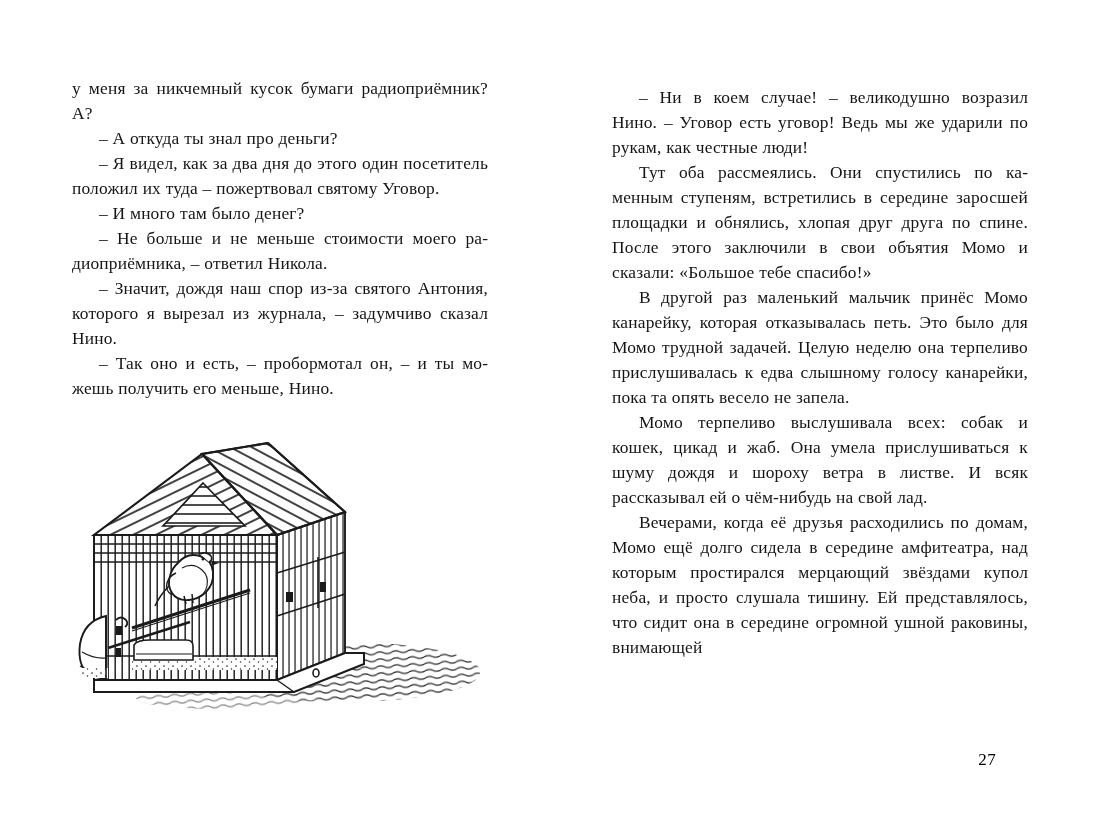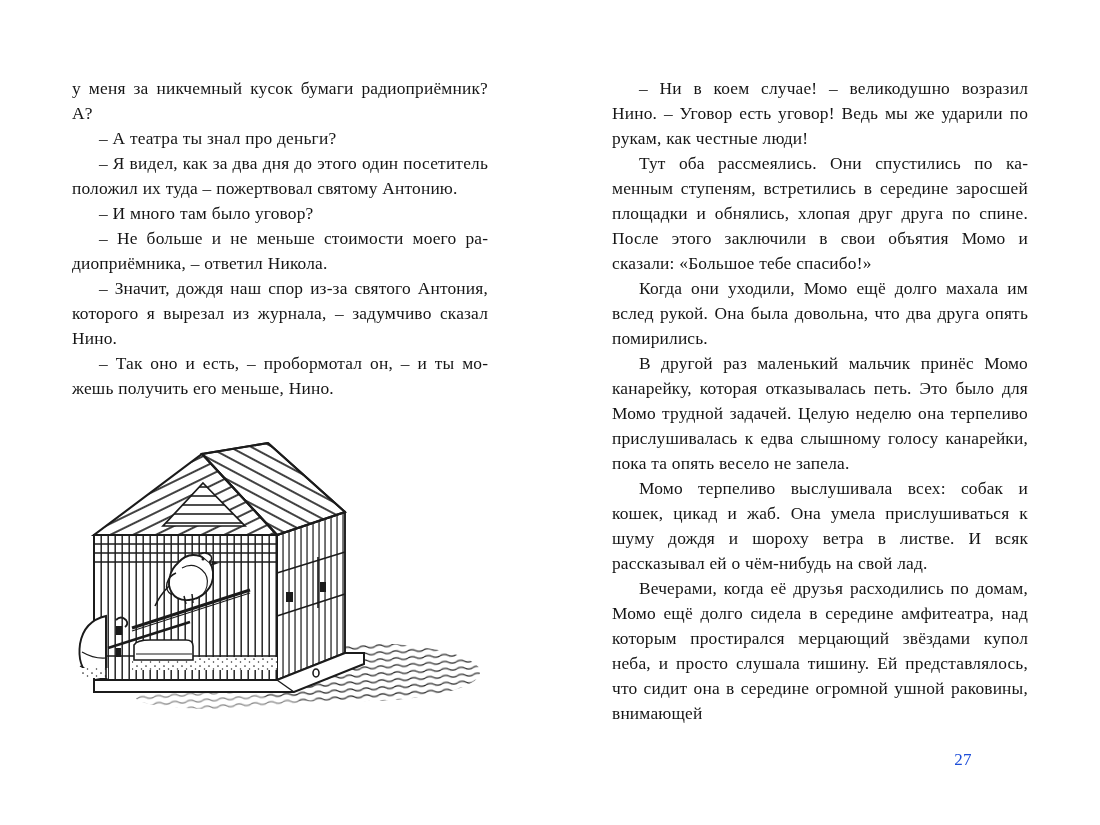"– Ни в коем случае!" .col-right { margin-top: none -> 9px }
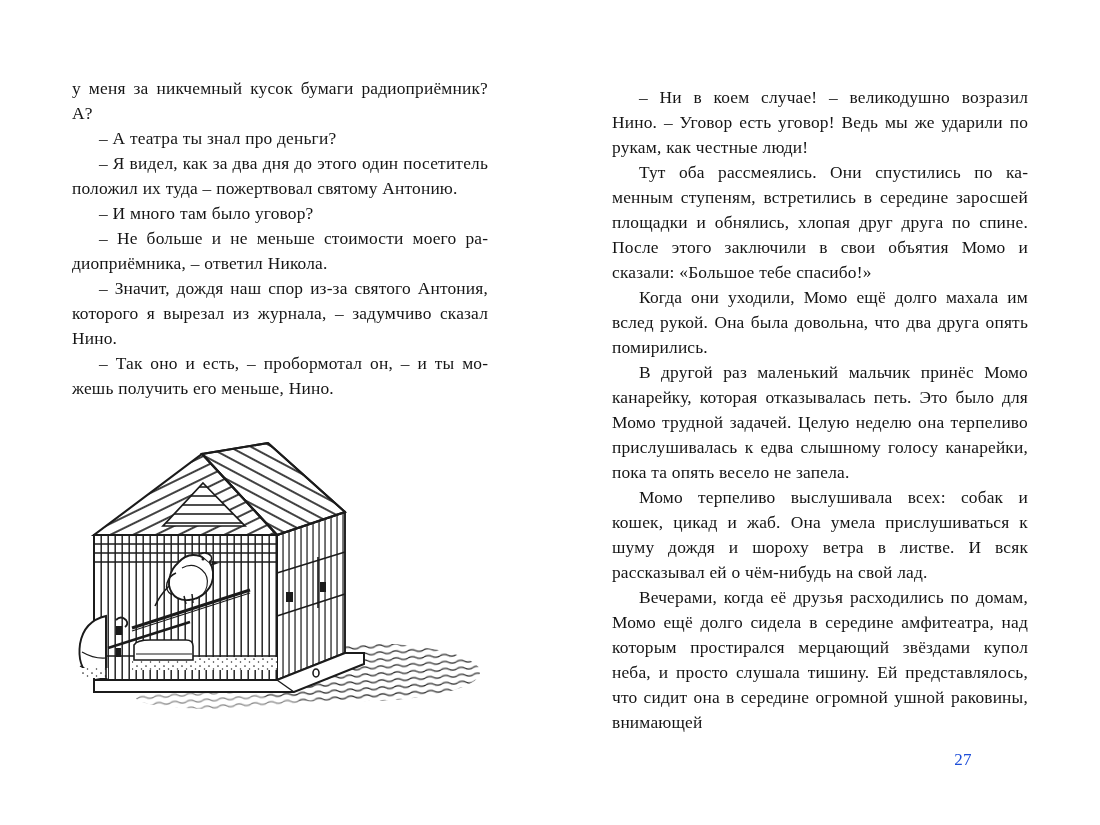"– А театра ты знал" p { text: театра -> откуда }
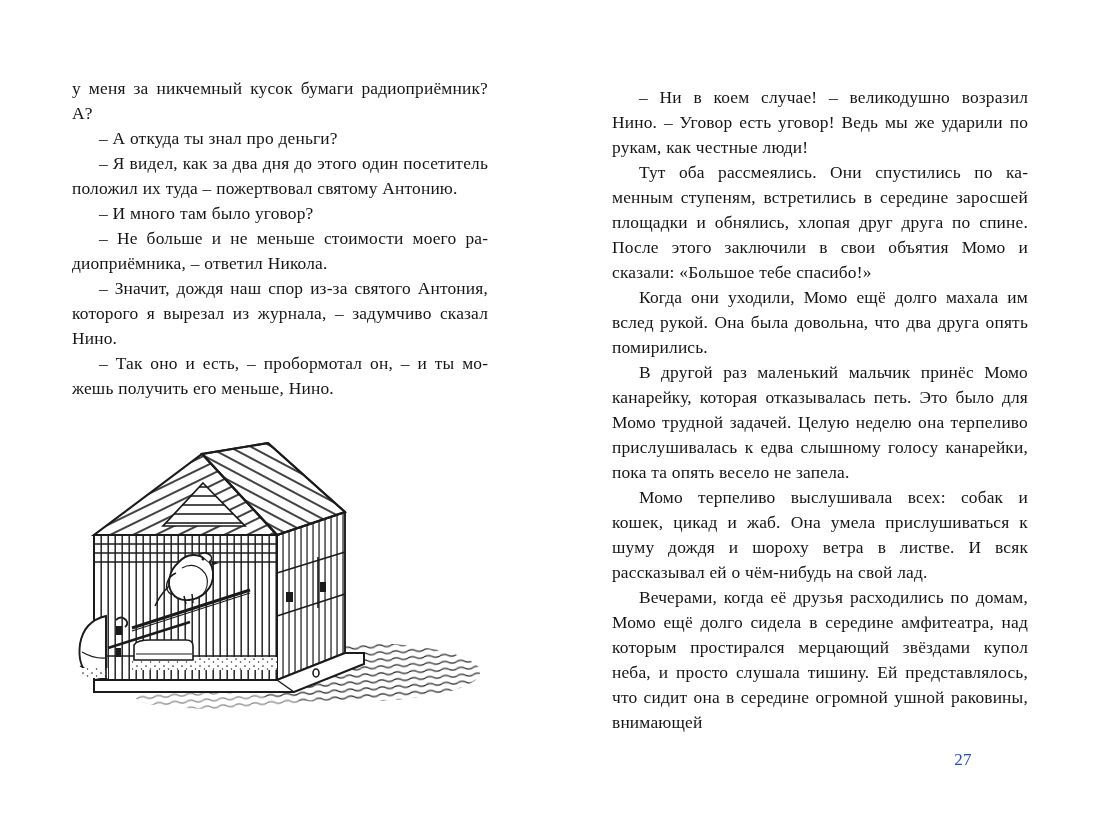"– Я видел, как за" p { text: Антонию -> Уговор }
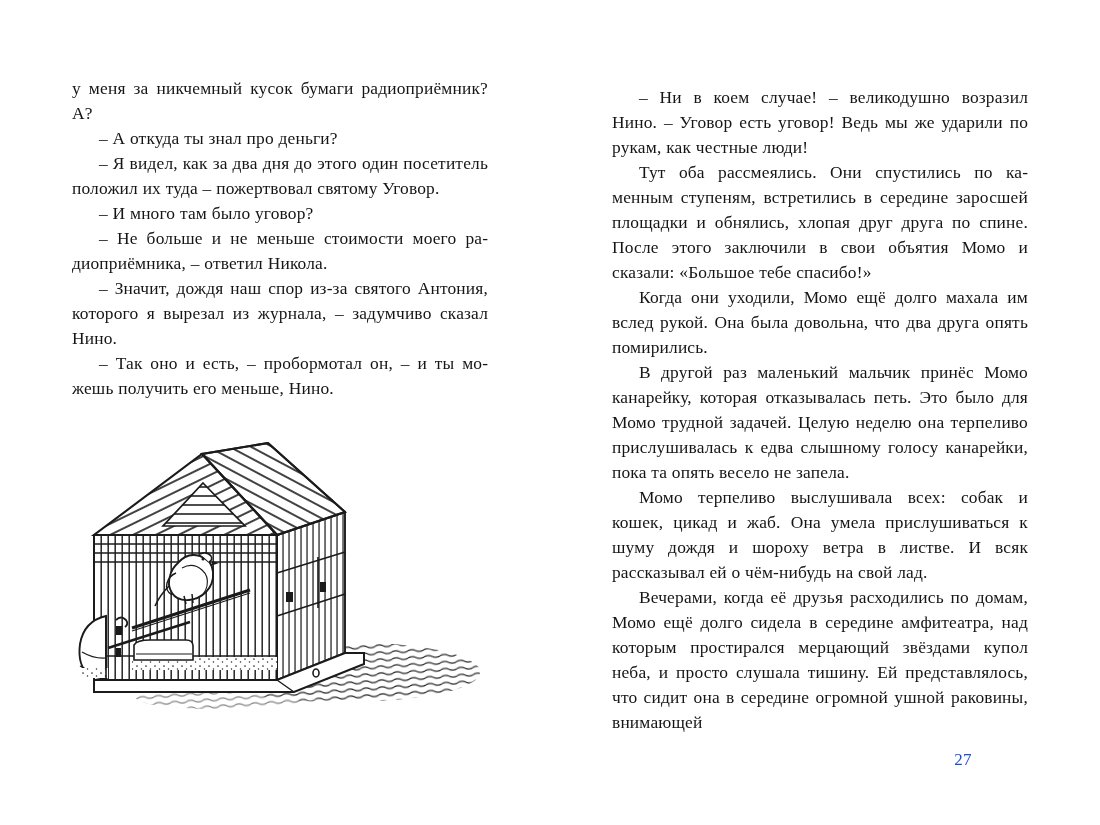"– И много там было" p { text: уговор -> денег }
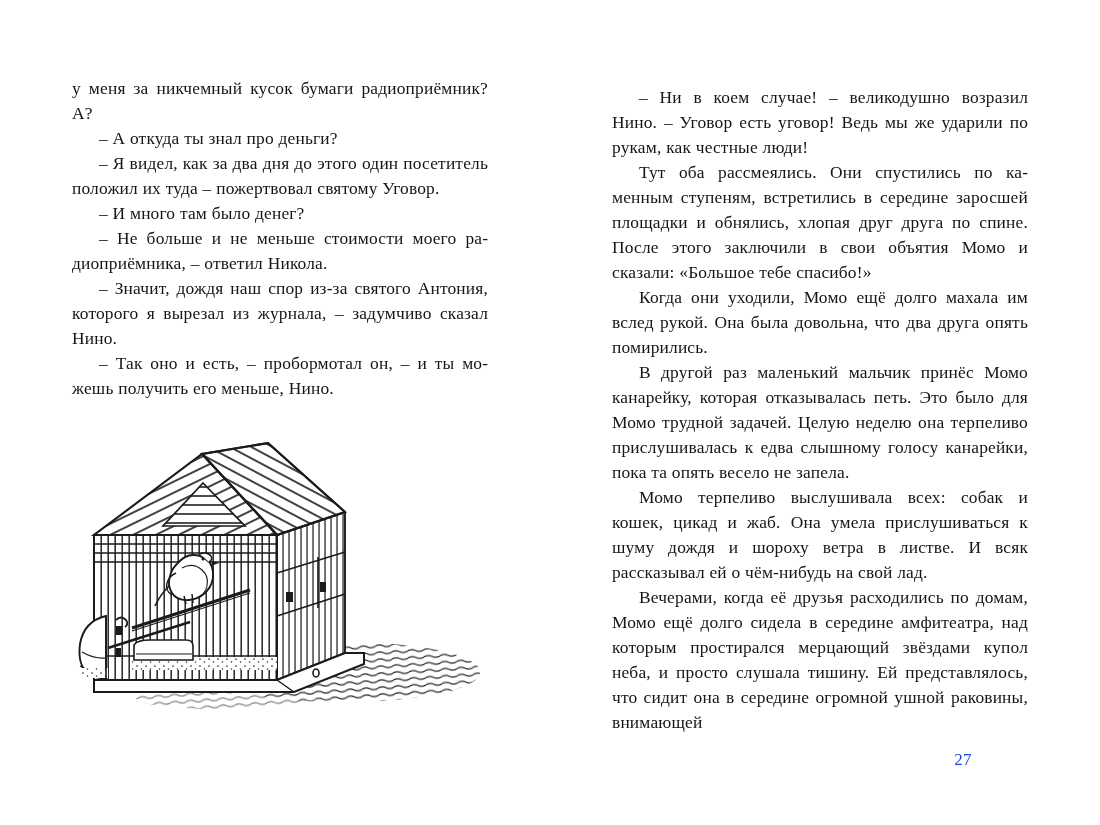"Когда они уходили, Момо ещё" p { html: <p>Когда они уходили, Момо ещё долго махала им вслед рукой. Она была довольна, что два дру­га опять помирились.</p> -> none }
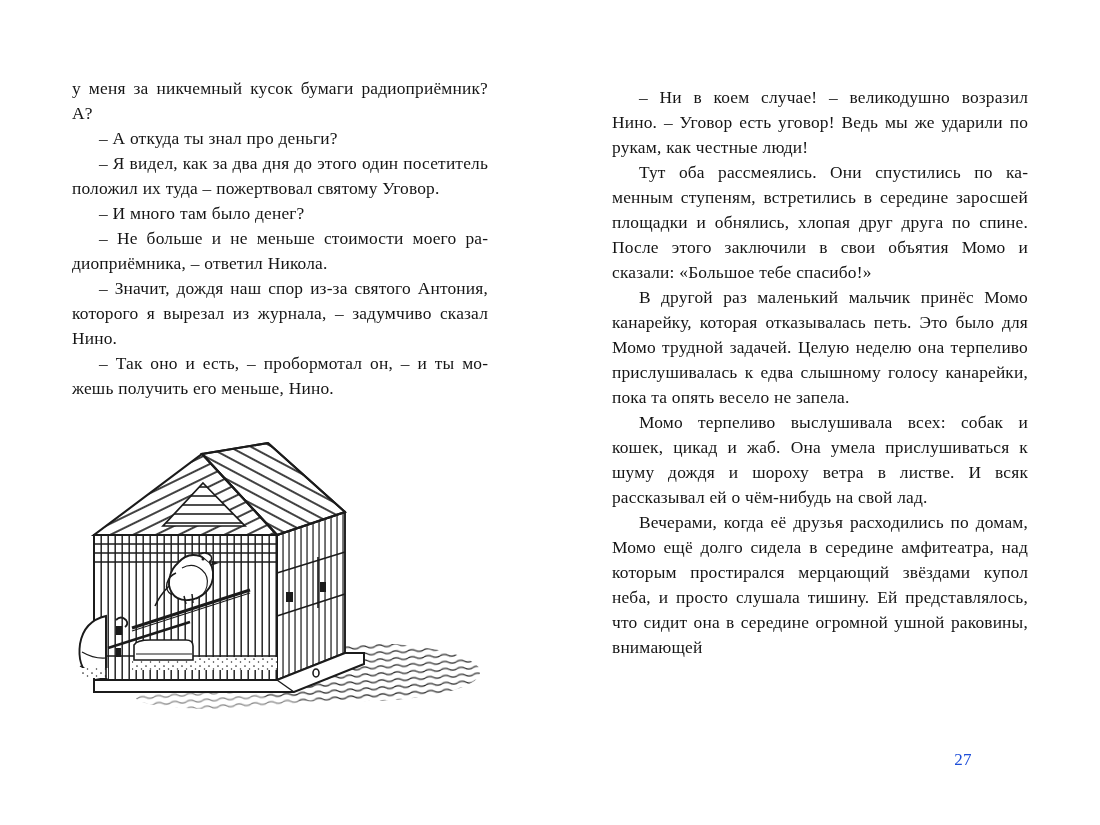"27" .folio { color: #1d4ed8 -> #000000; text-align: center -> right }
